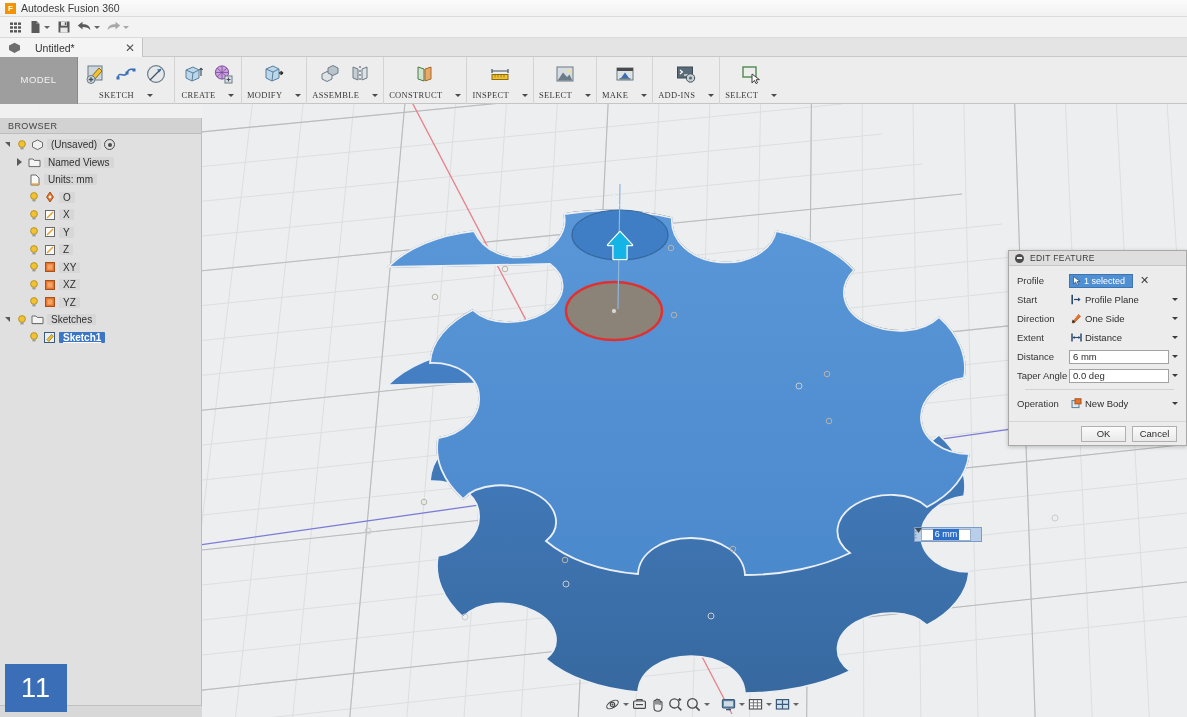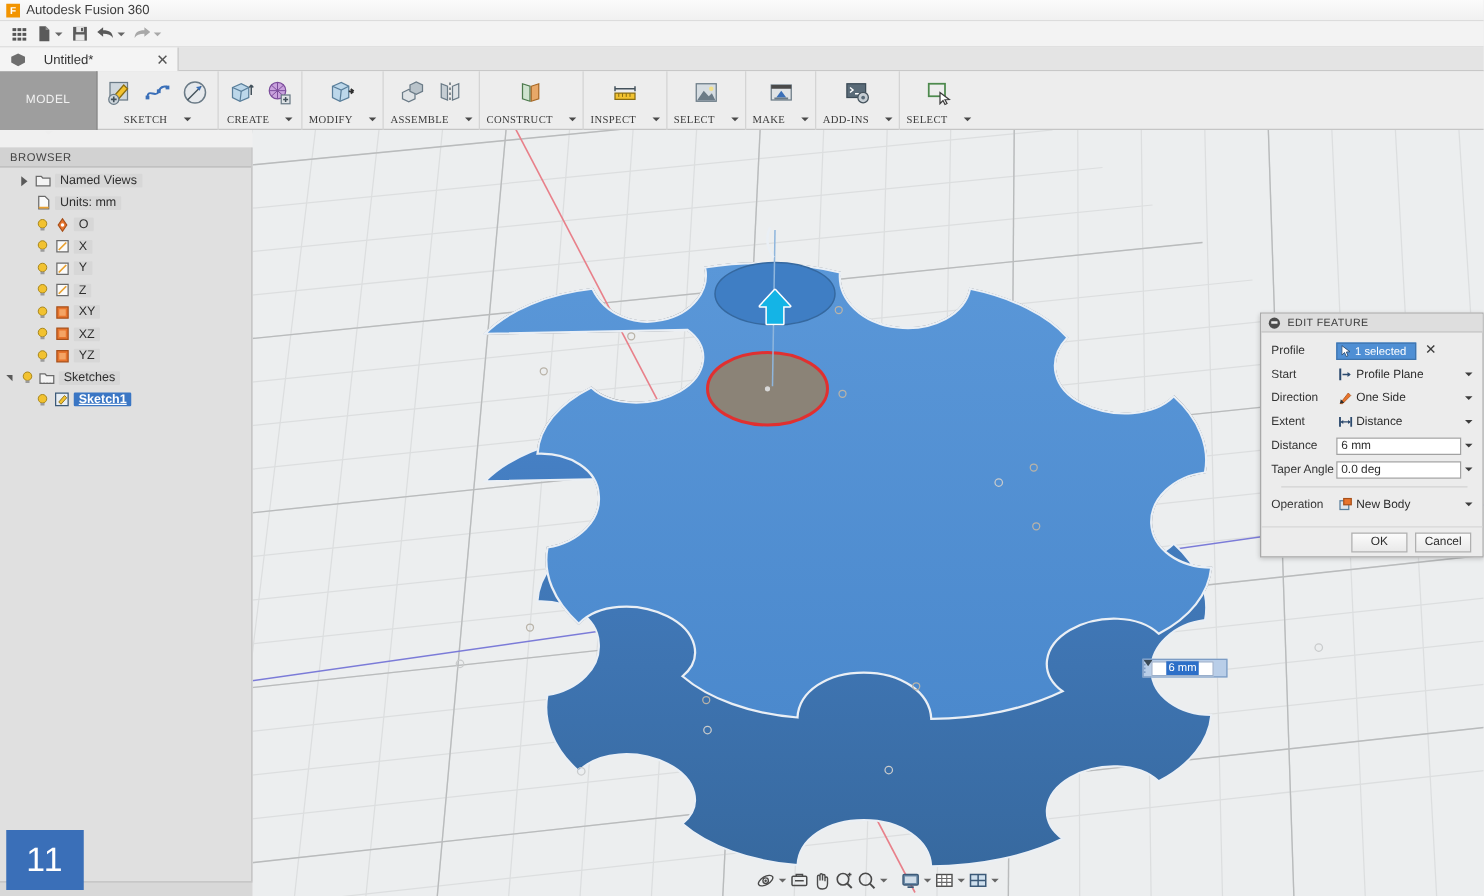"(Unsaved)" div.tr { html: none -> <div> <span> <span></span> </span> <span> <svg> <circle></circle> <rect></rect> </svg> </span> <span> <svg> <path></path> </svg> </span> <span>(Unsaved)</span> <span> <i></i> </span> </div> }
